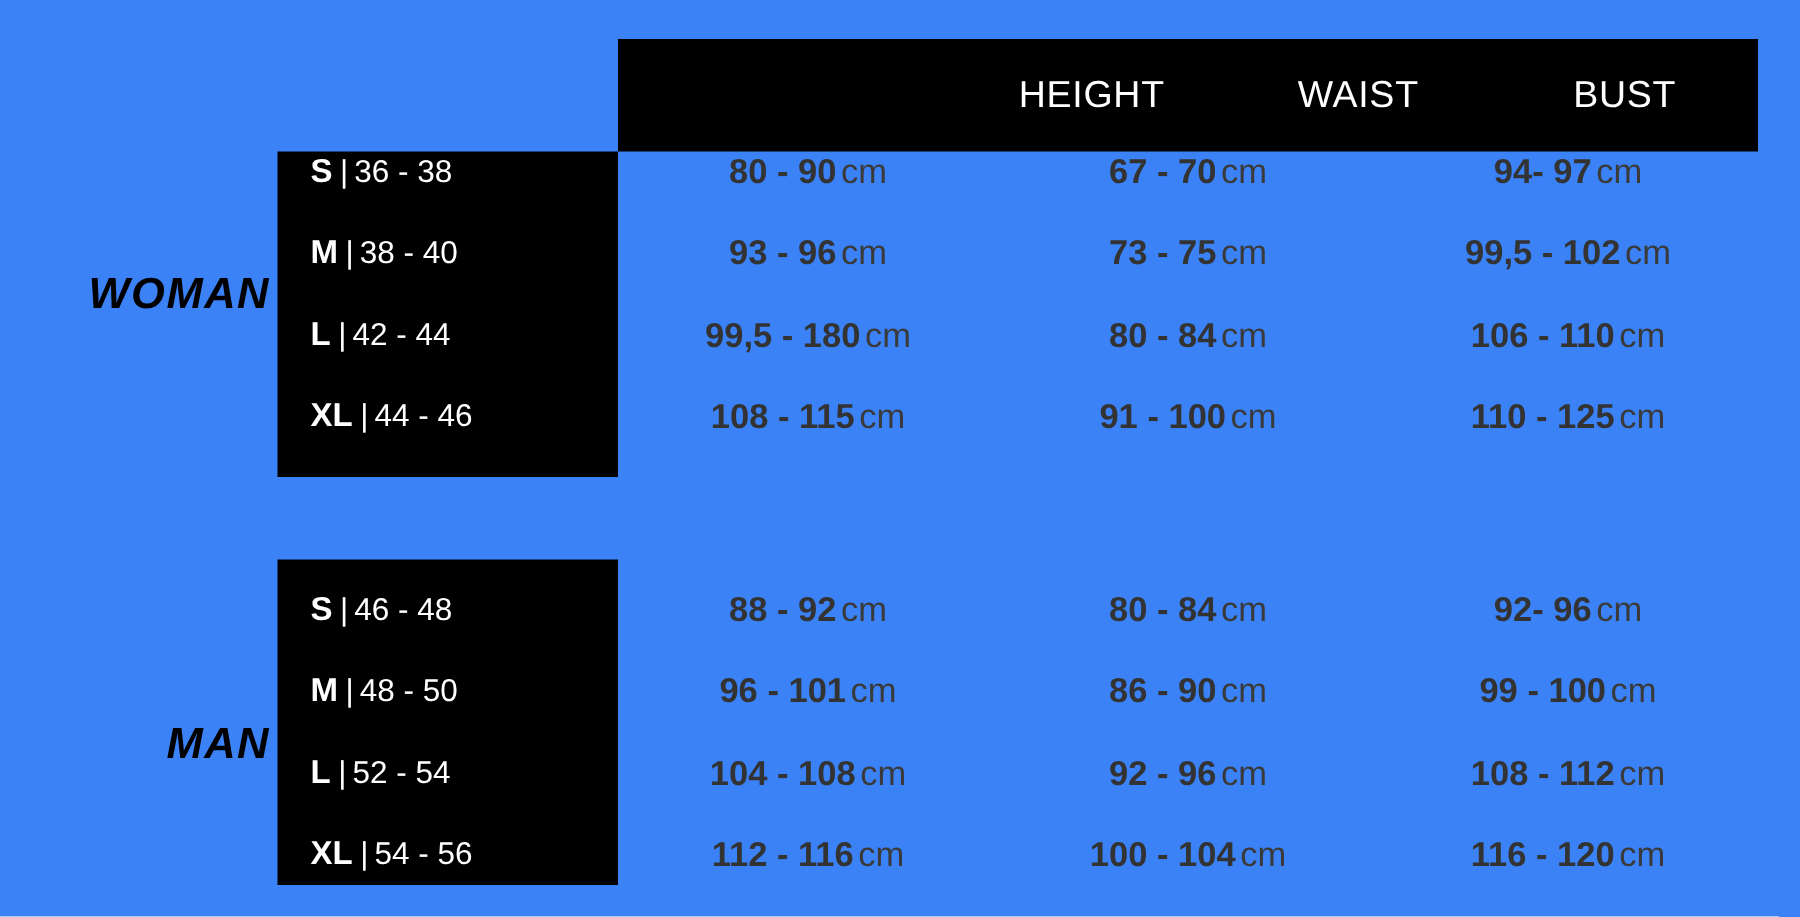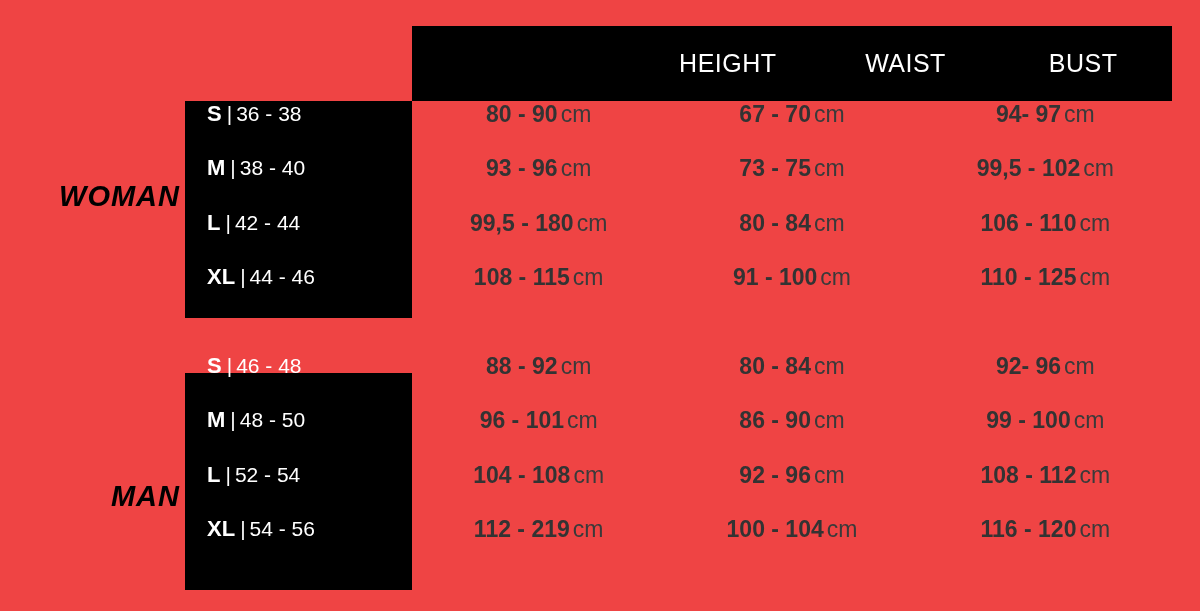"HEIGHT" .page { background: #ef4444 -> #3b82f6 }
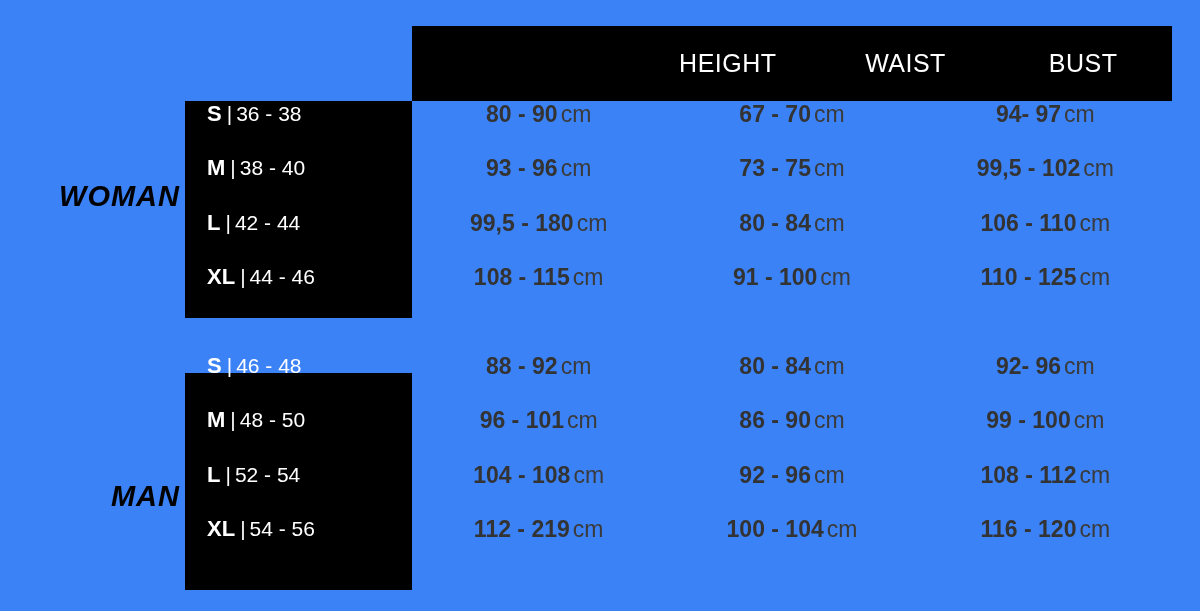"S | 46 - 48" .rows.man { top: 353px -> 393px }
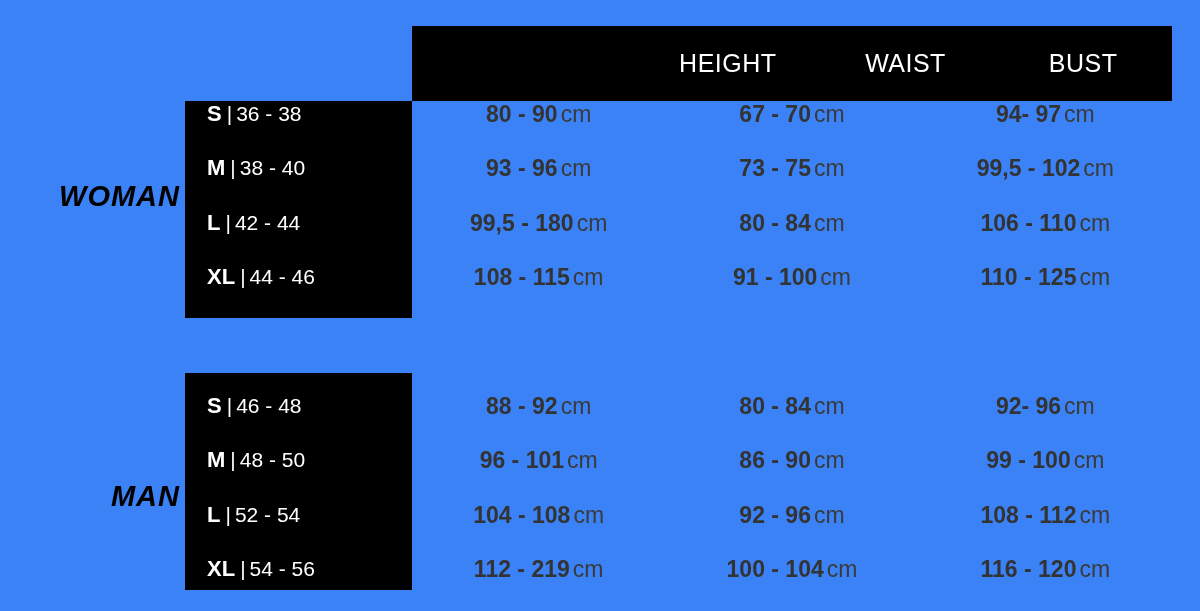"112 - 219" span.v { text: 219 -> 116 }
